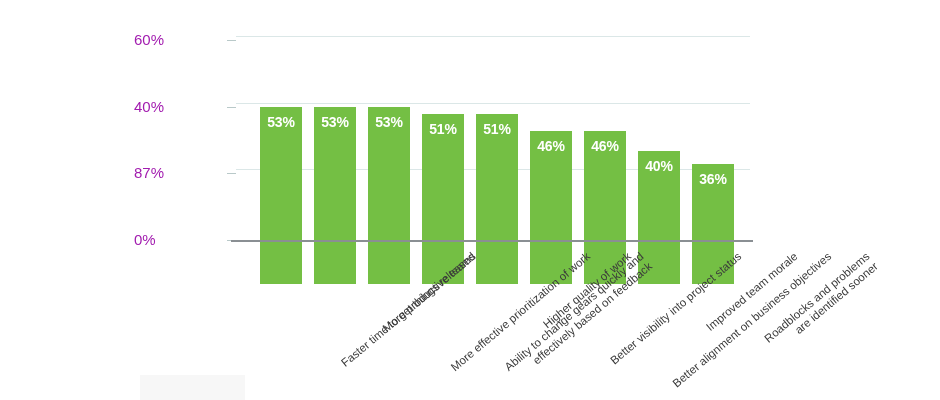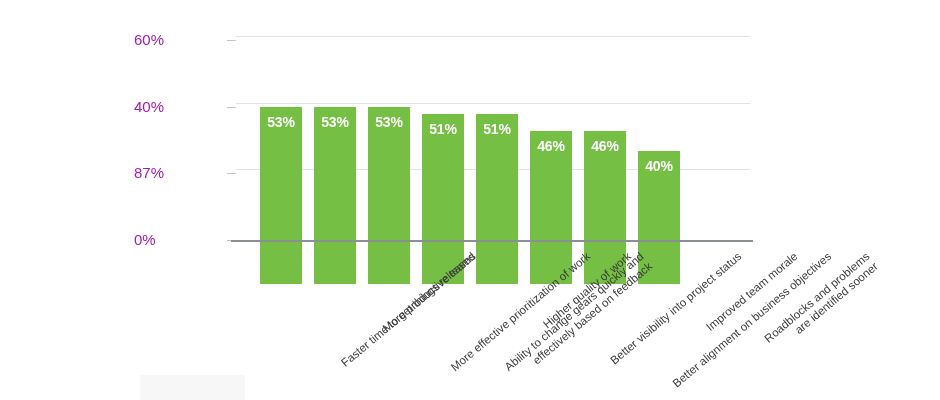"36%" div.bar-slot { html: none -> <div> <div></div> <div>36%</div> </div> }
